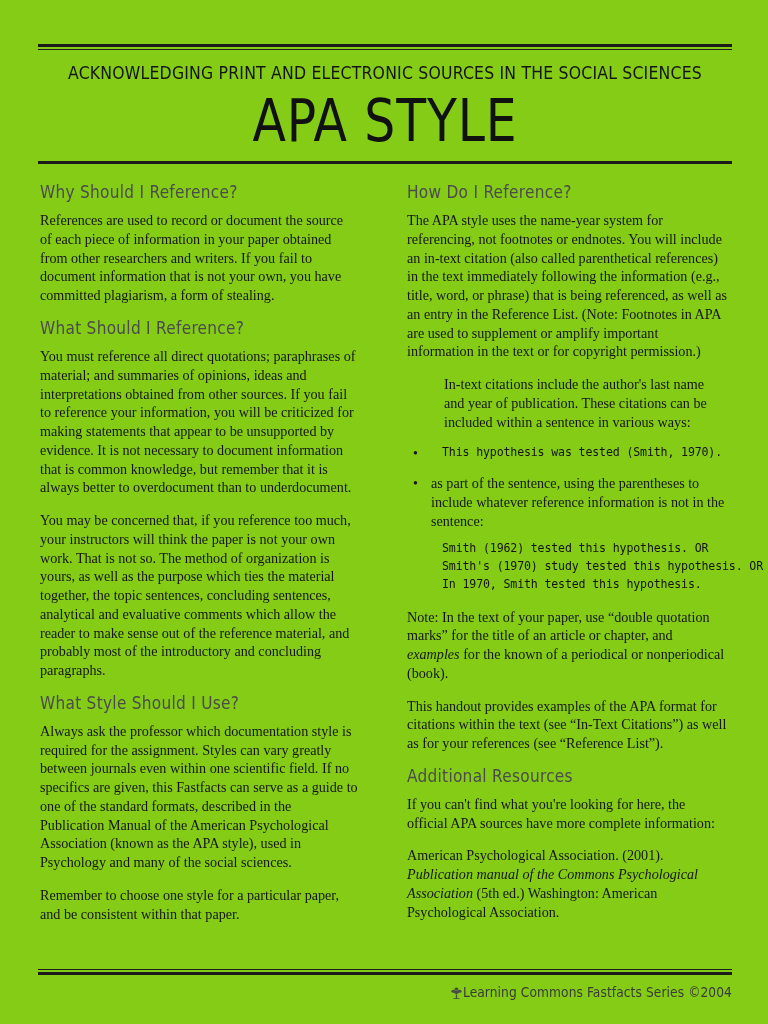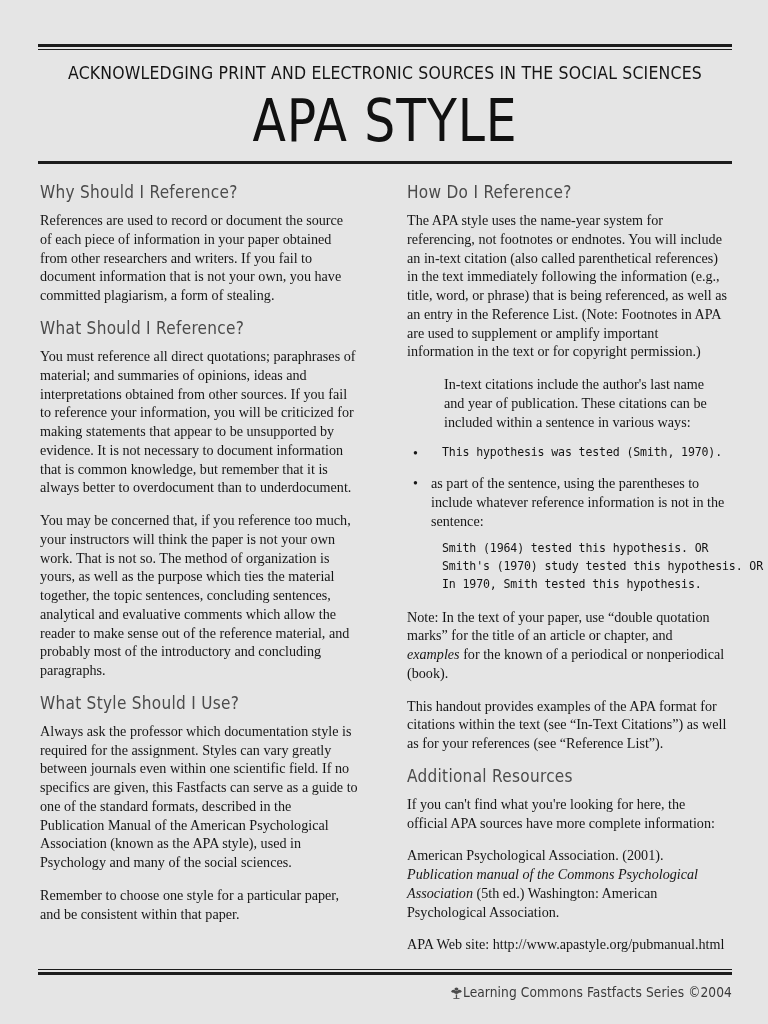"ACKNOWLEDGING PRINT AND ELECTRONIC" .page { background: #e5e5e5 -> #84cc16 }
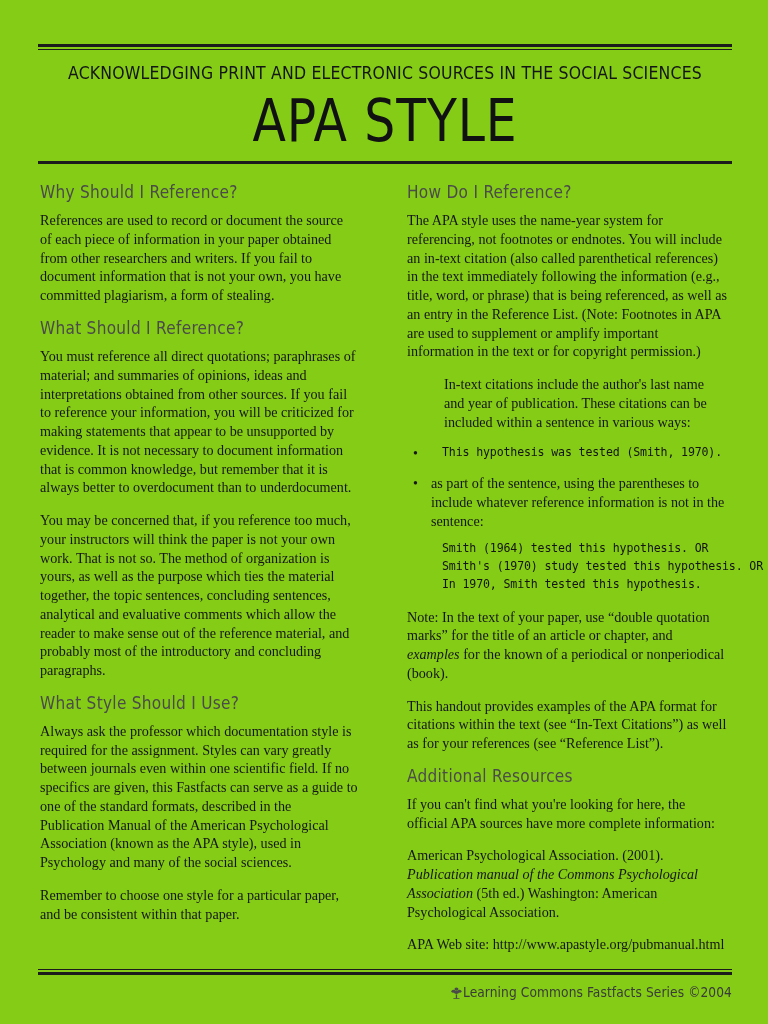"Smith (1964) tested this hypothesis." div { text: 1964 -> 1962 }
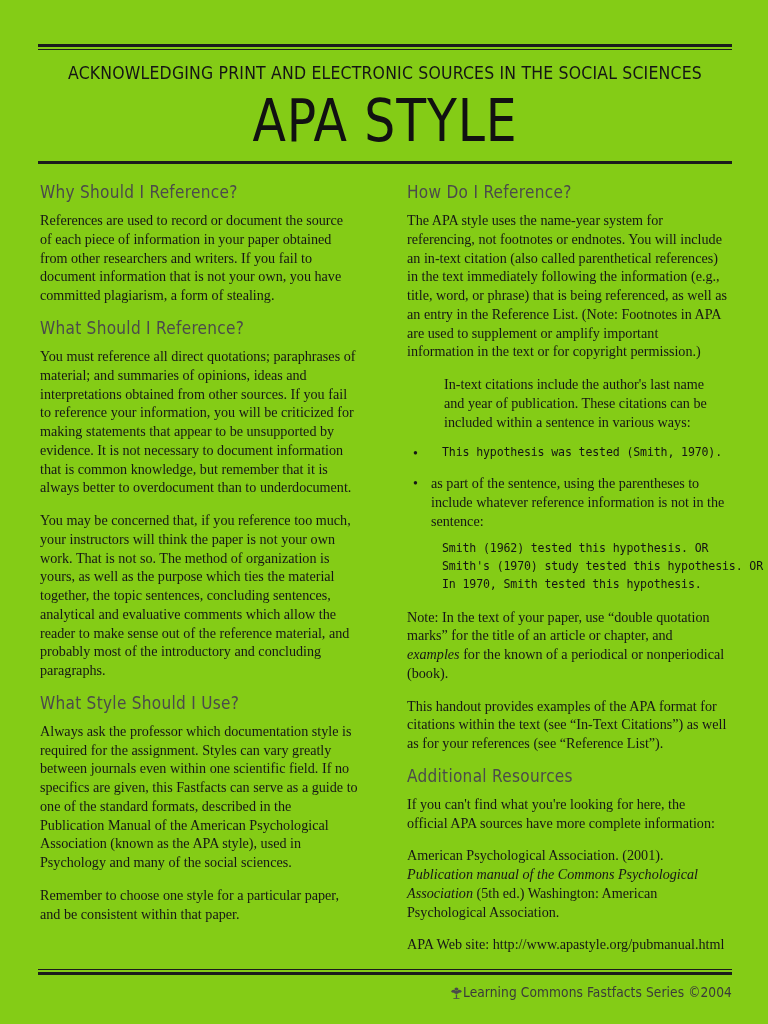"APA Web site:" p.ref-entry { html: <p>APA Web site: http://www.apastyle.org/pubmanual.html</p> -> none }
